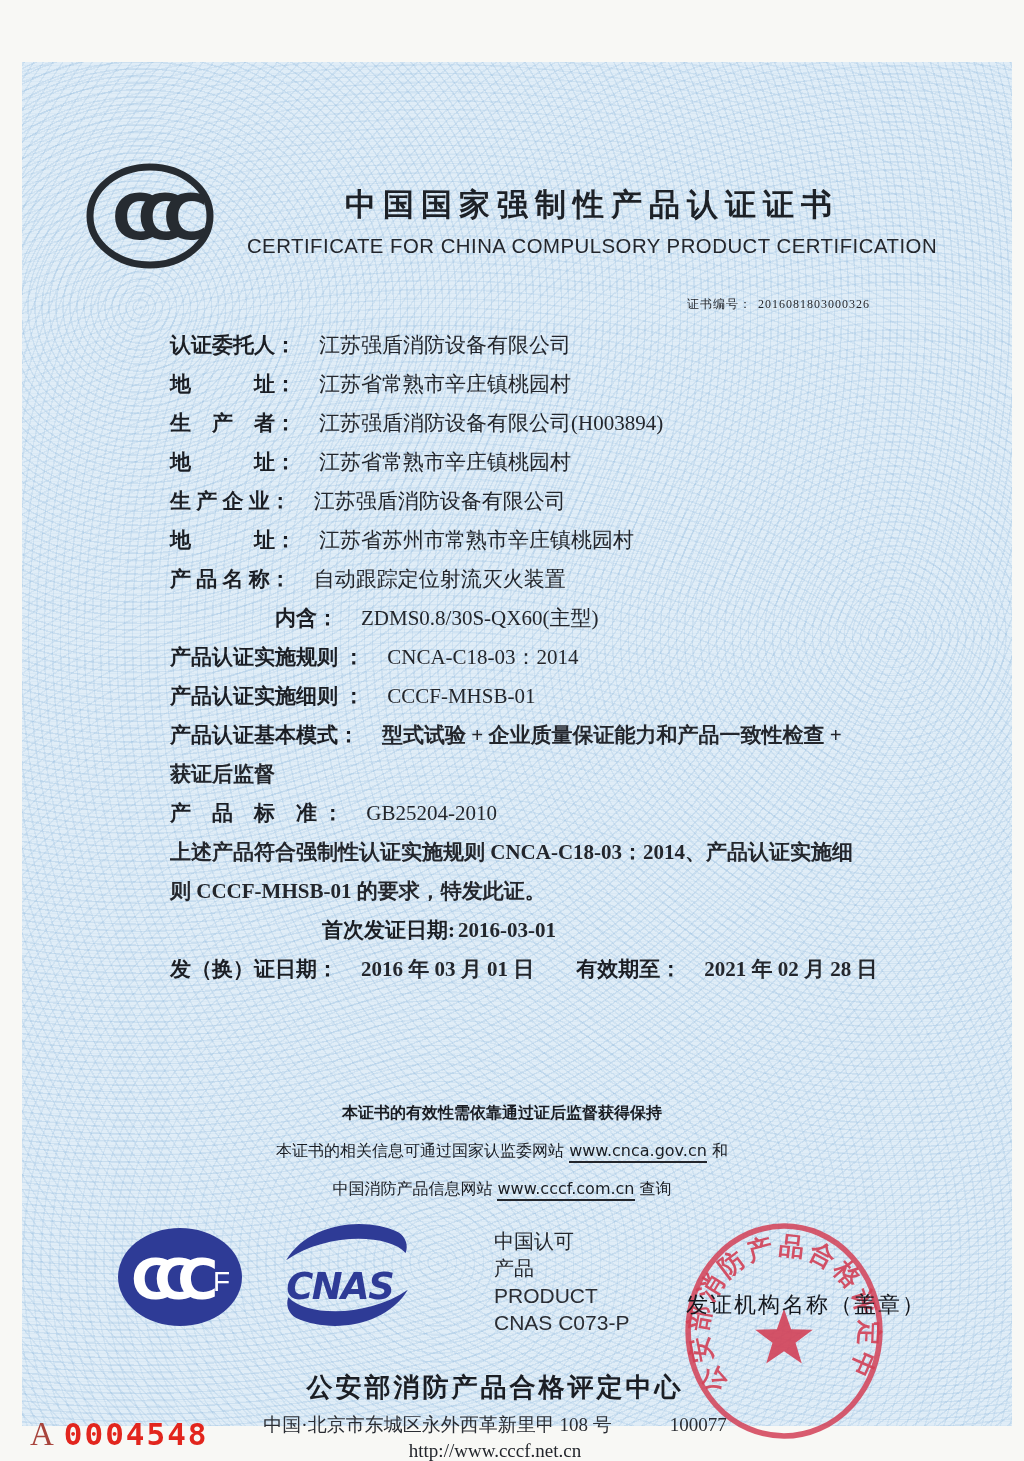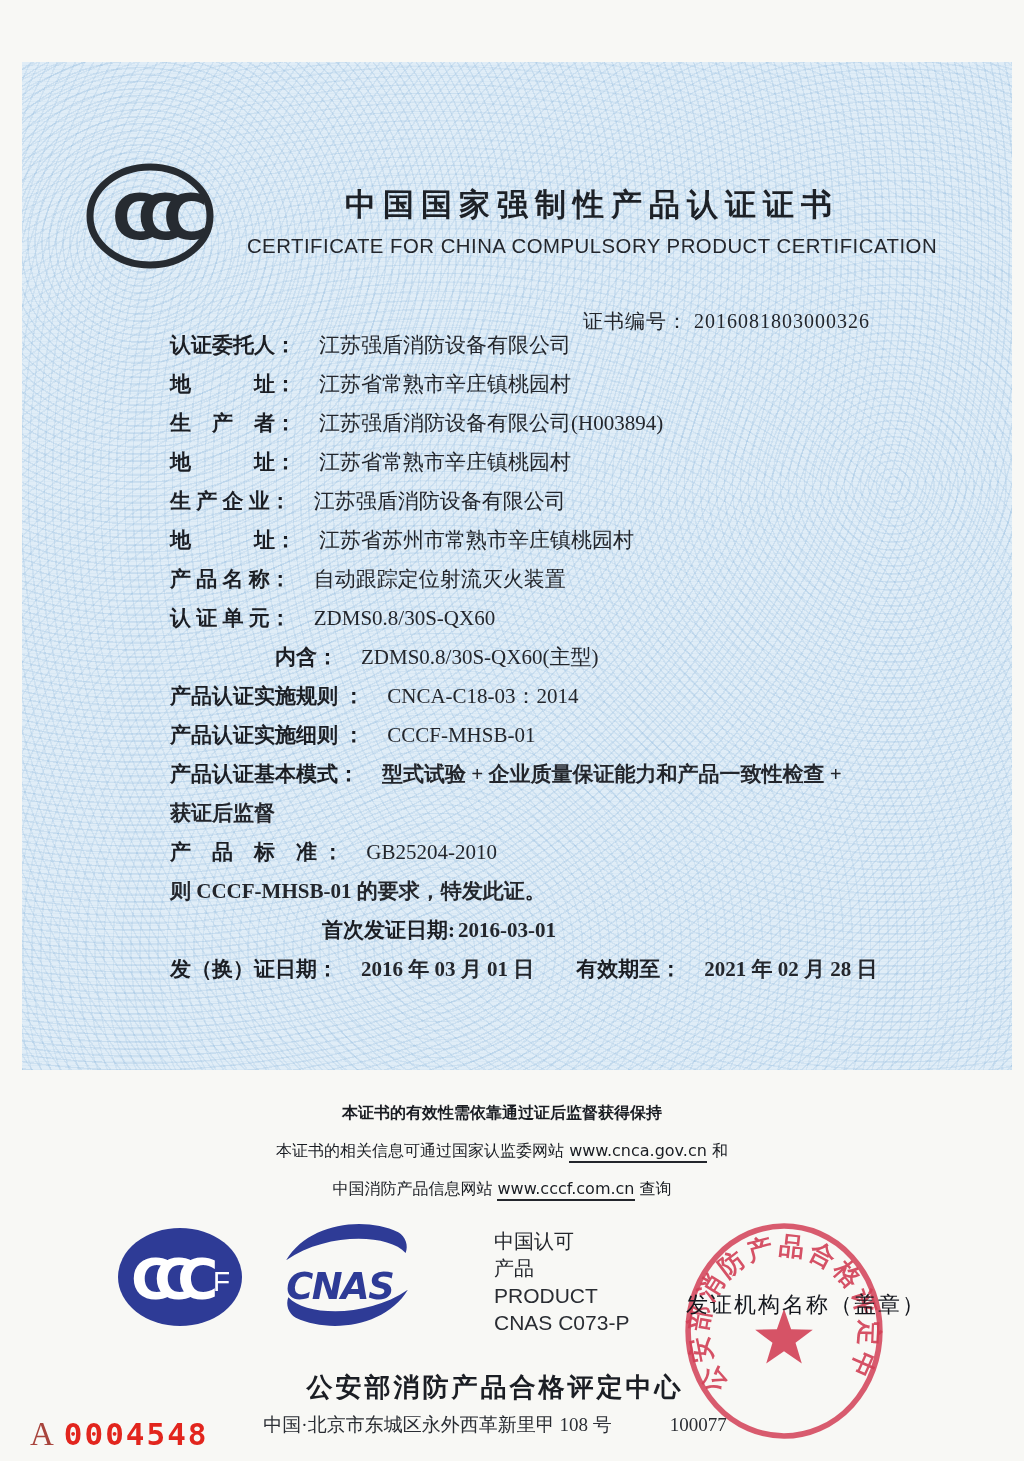"CCC" .cert { height: 1008px -> 1364px }
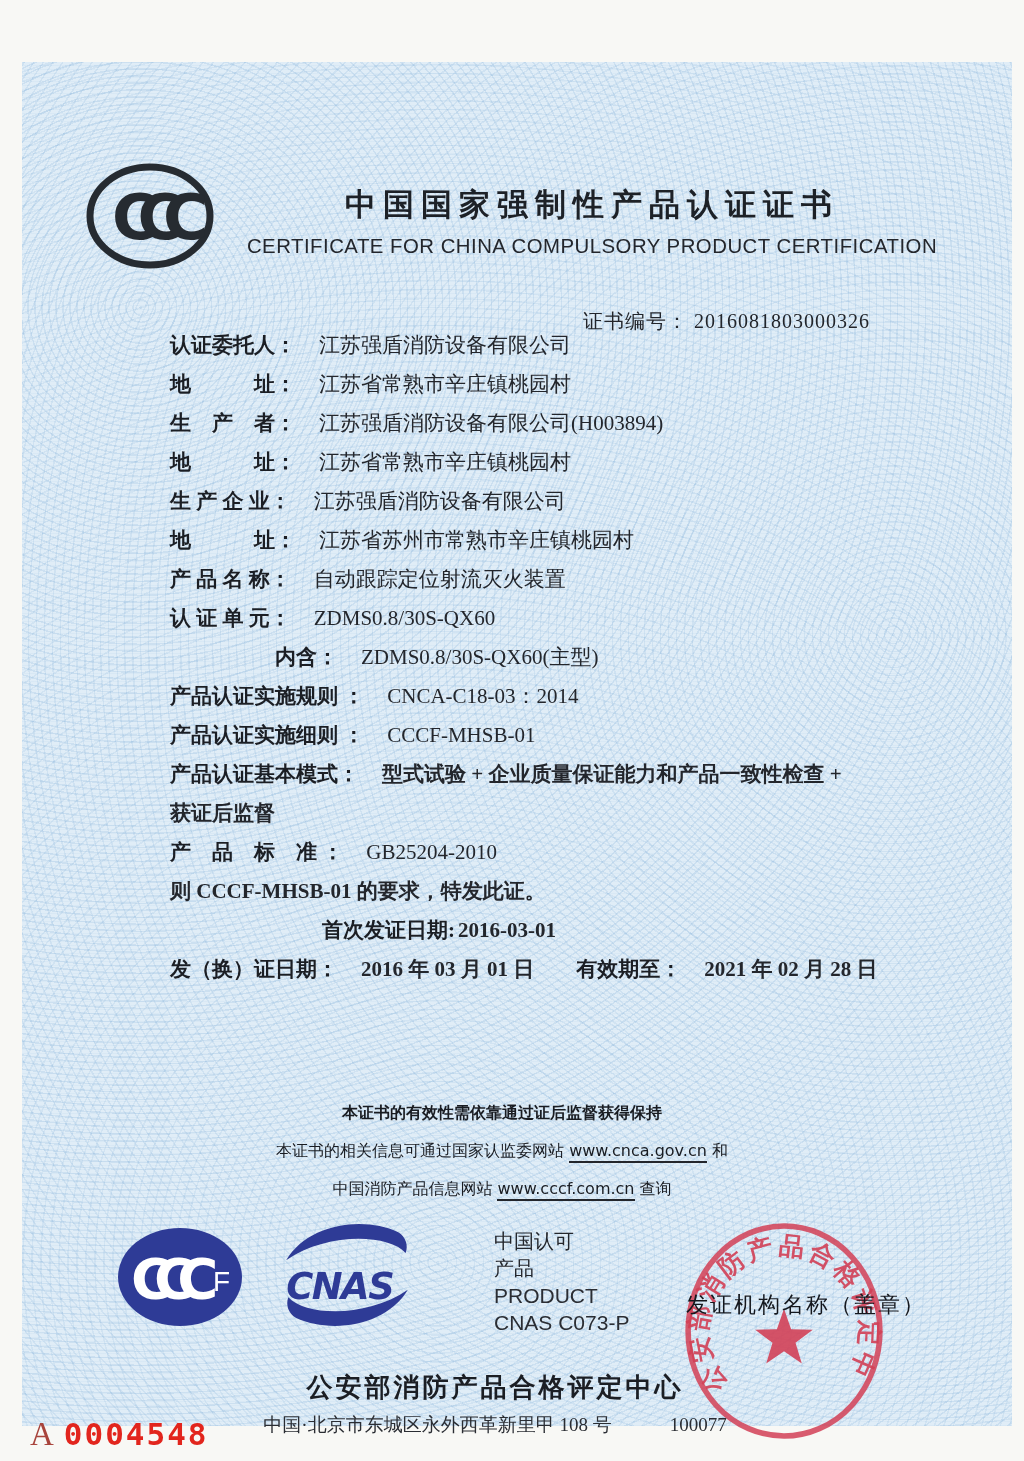"证书编号： 2016081803000326" .certno { font-size: 20px -> 12px; top: 246px -> 234px }
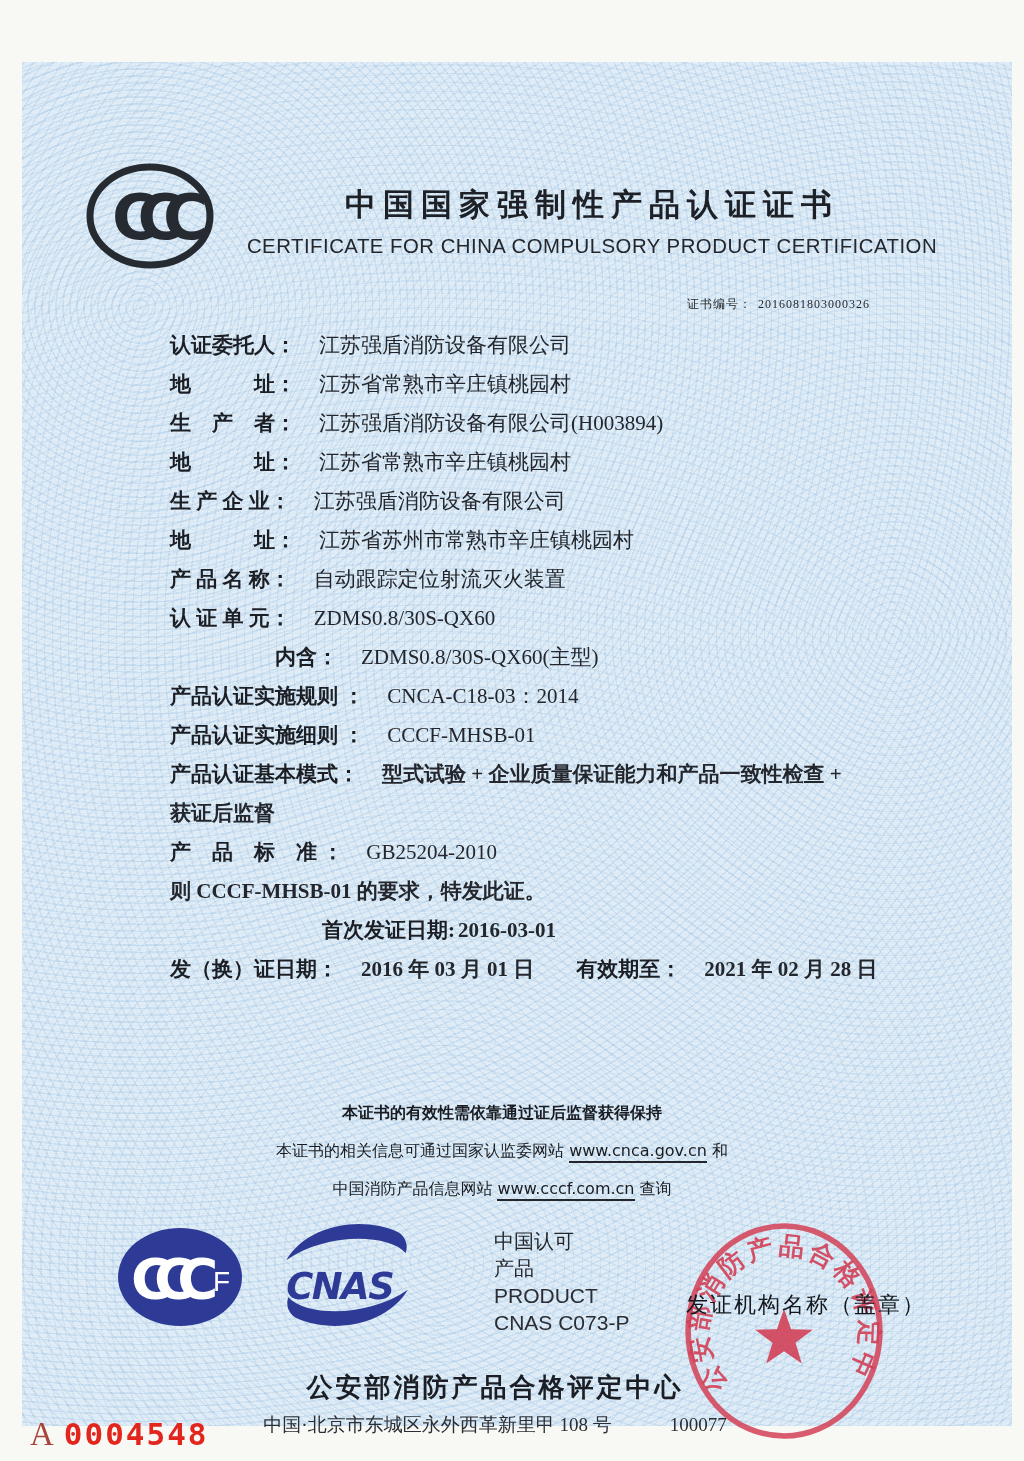"认 证 单 元： ZDMS0.8/30S-QX60" div.row { html: <div><span>认 证 单 元：</span><span>ZDMS0.8/30S-QX60</span></div> -> none }
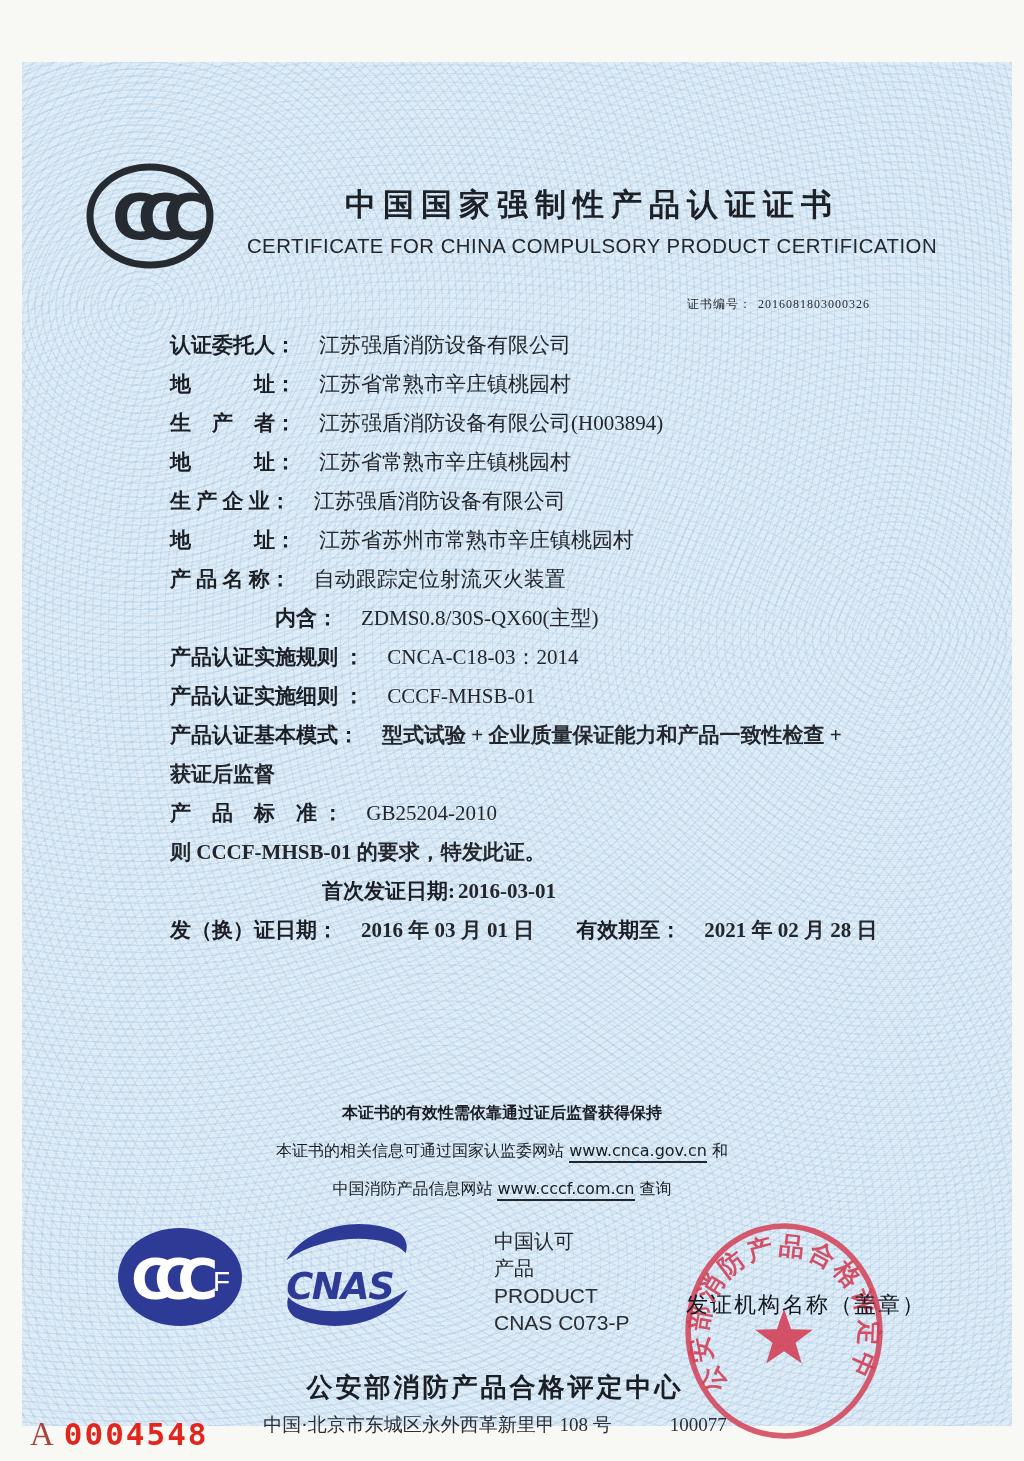"上述产品符合强制性认证实施规则 CNCA-C18-03：2014、产品认证实施细" div.row { html: none -> <div><span></span><span>上述产品符合强制性认证实施规则 CNCA-C18-03：2014、产品认证实施细</span></div> }
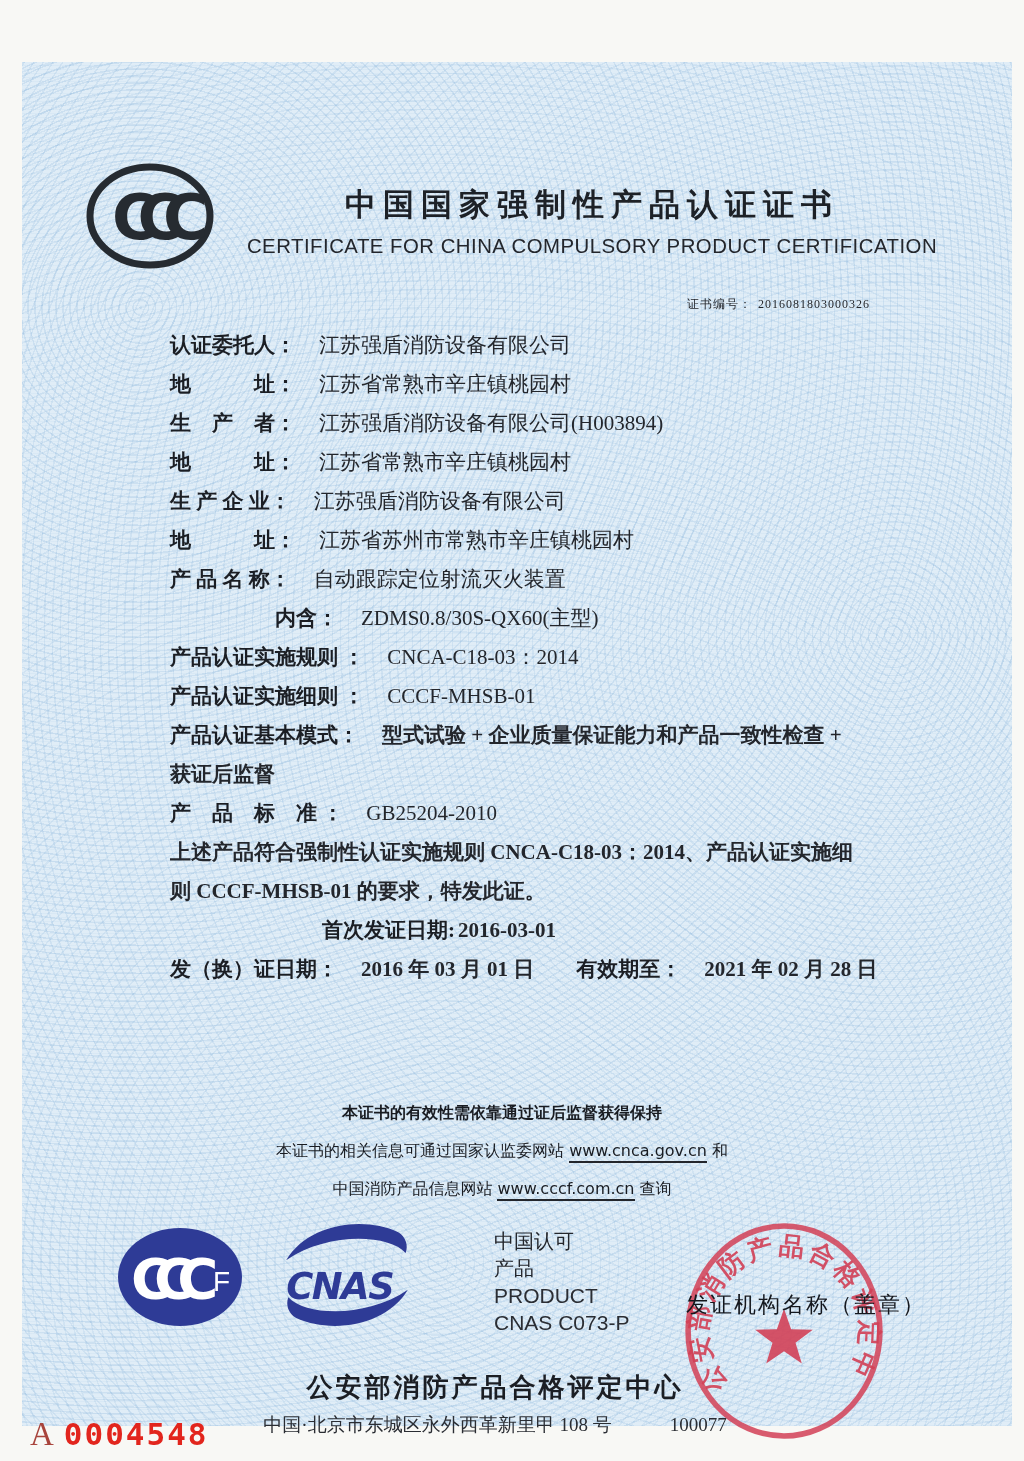"http://www.cccf.net.cn" div.url { html: none -> <div>http://www.cccf.net.cn</div> }
